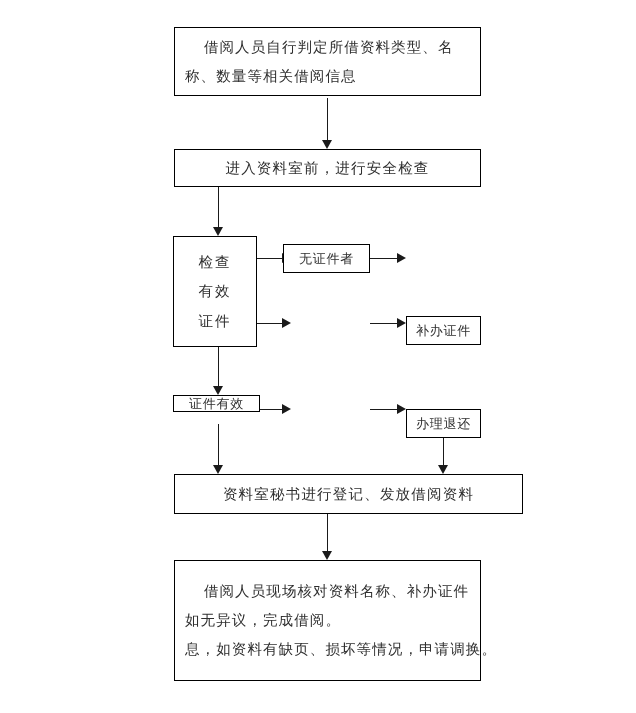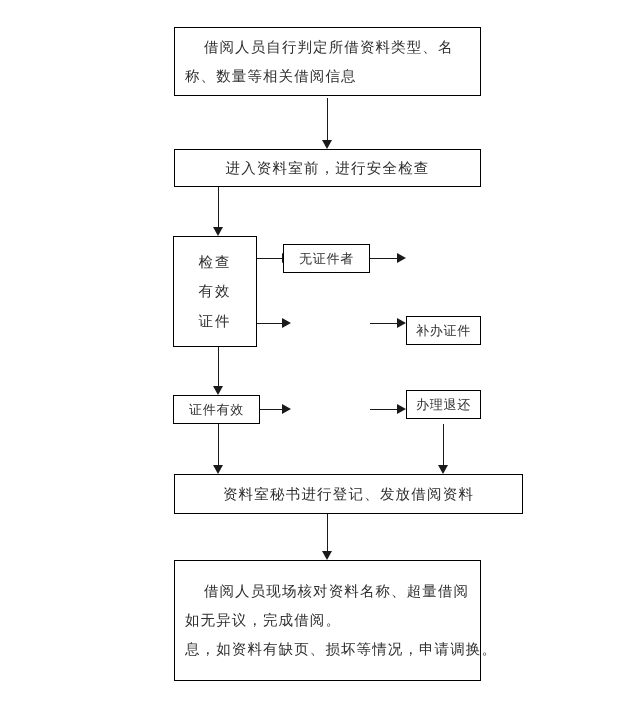"证件有效" div.box { height: 29px -> 17px }
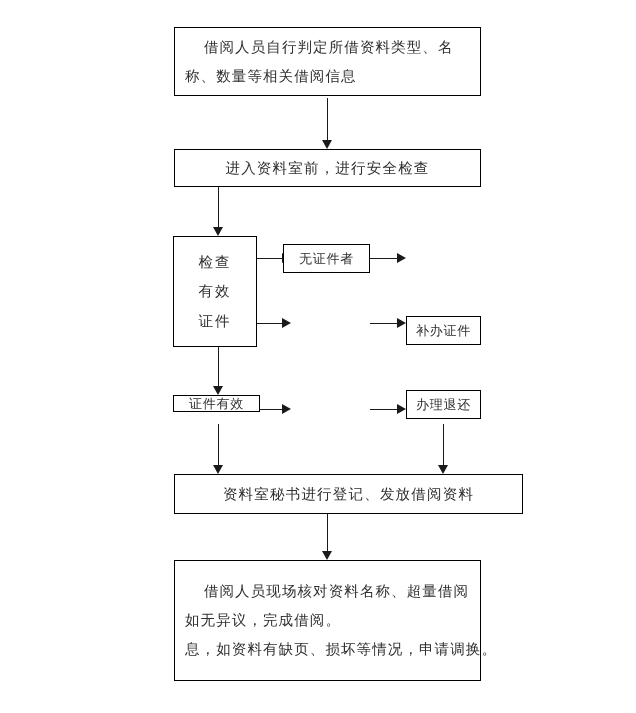"办理退还" div.box { top: 390px -> 409px }
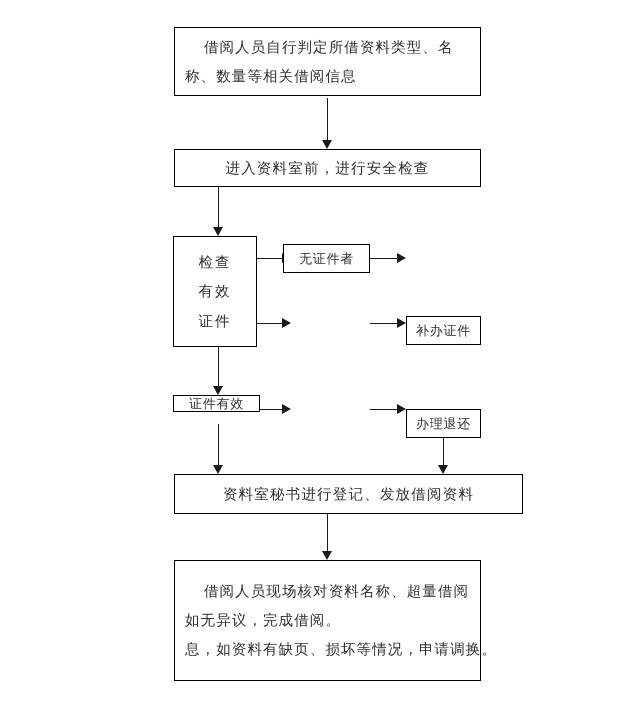"借阅人员现场核对资料名称、超量借阅" div.line { text: 超量借阅 -> 补办证件 }
